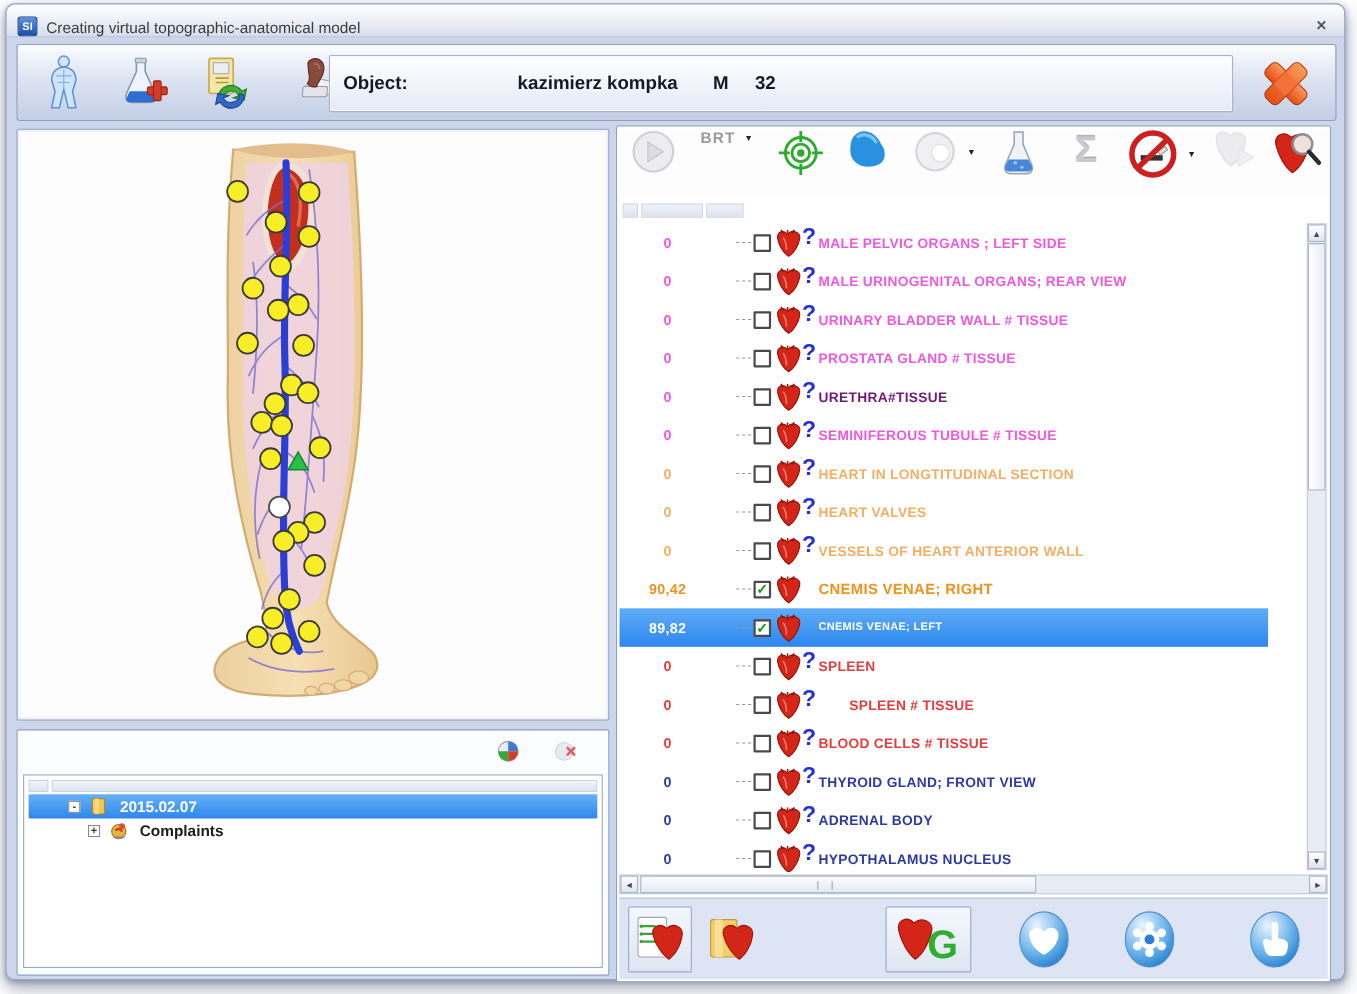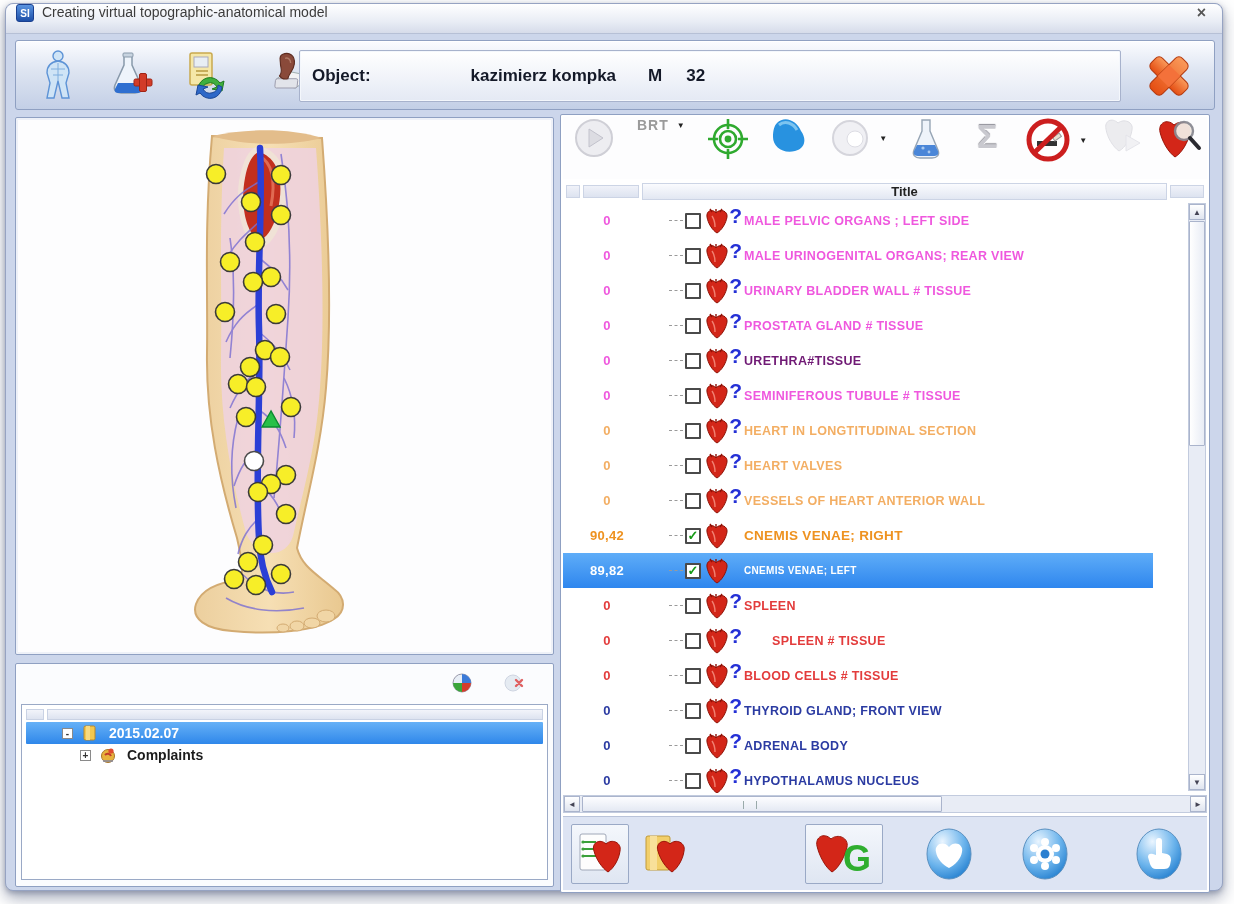"SI" .titlebar { align-items: flex-start -> flex-end }
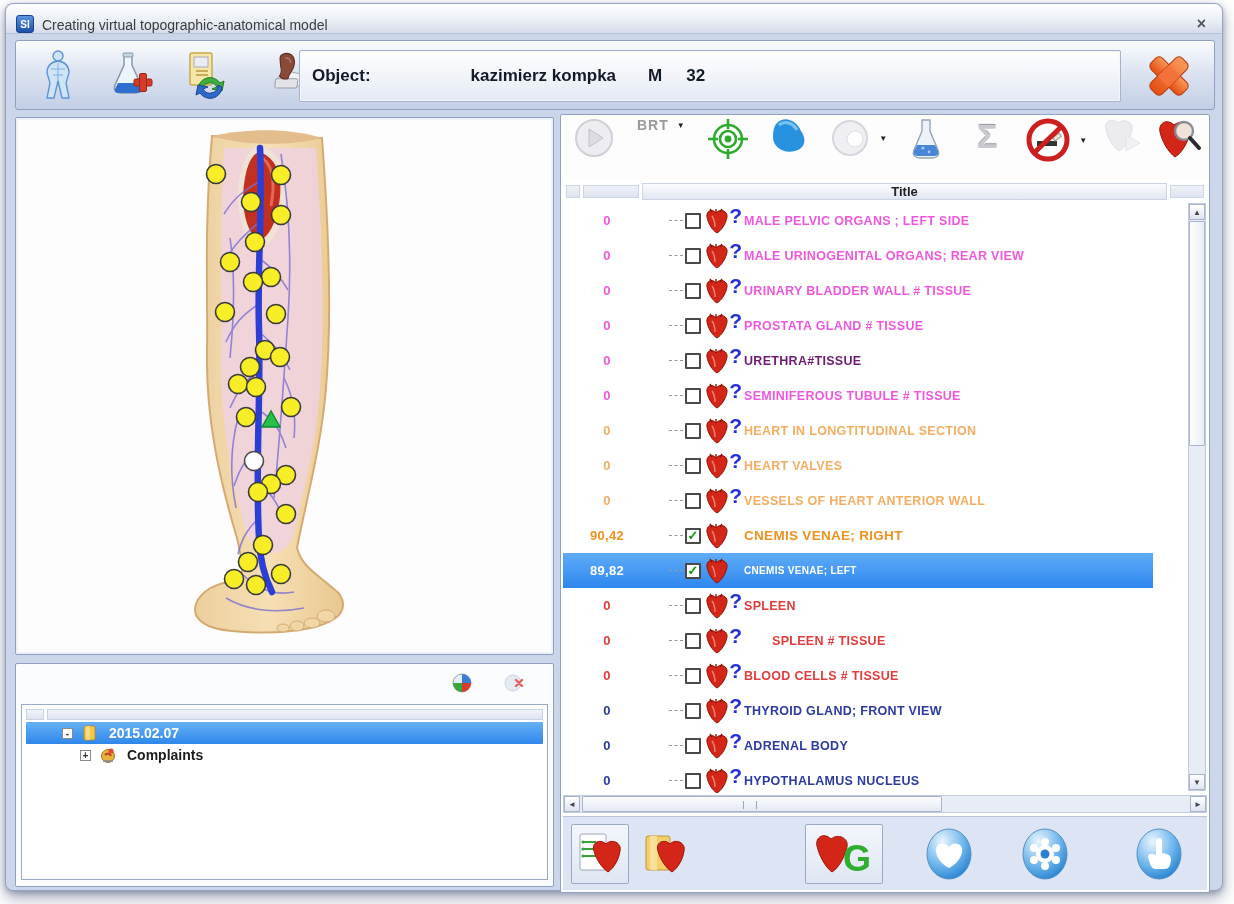"Title" div.seg { html: <div>Title</div> -> none }
